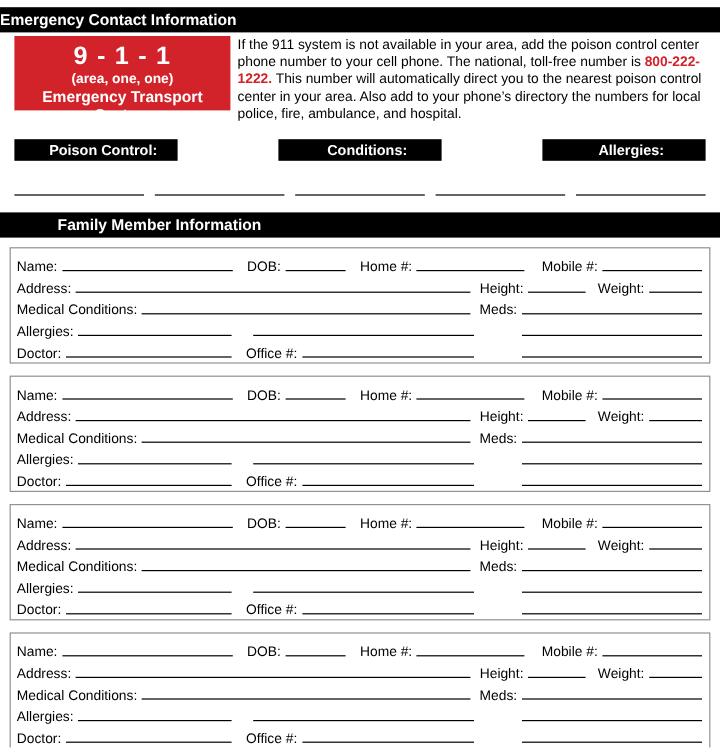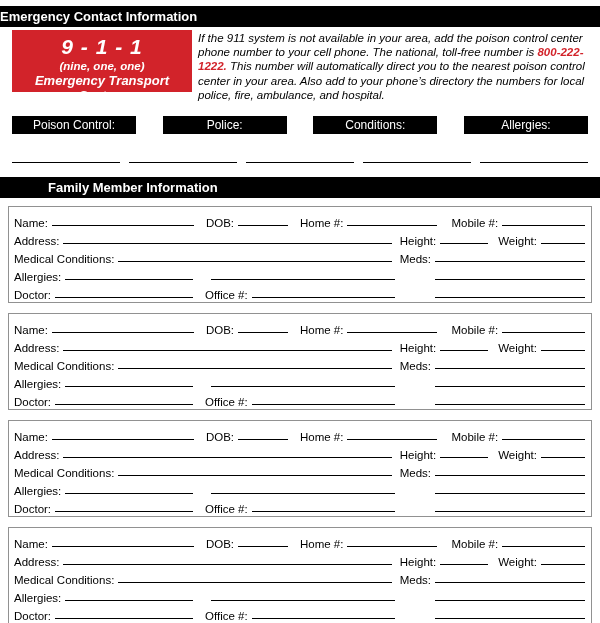"9 - 1 - 1" .intro-wrap { font-style: italic -> none }
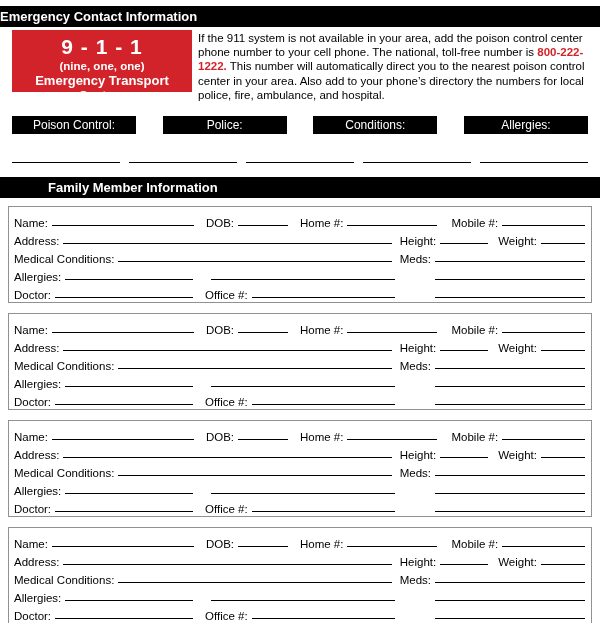"(nine, one, one)" div.phonetic { text: nine -> area }
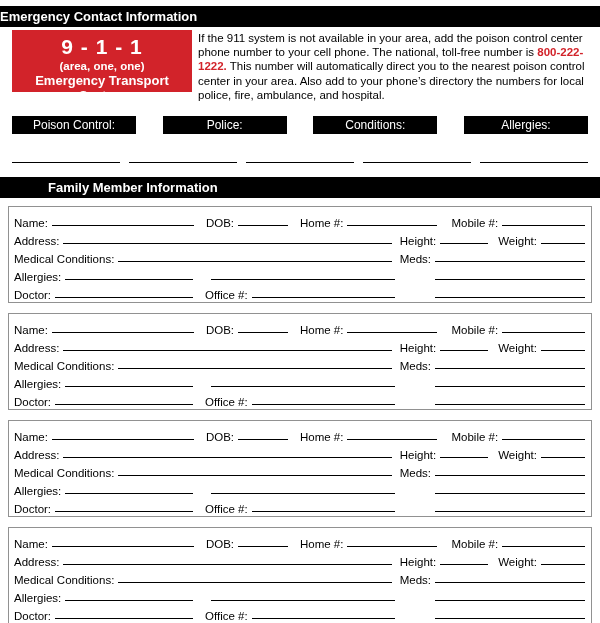"Poison Control:" .contact-box { font-weight: normal -> bold; padding-left: none -> 12px }
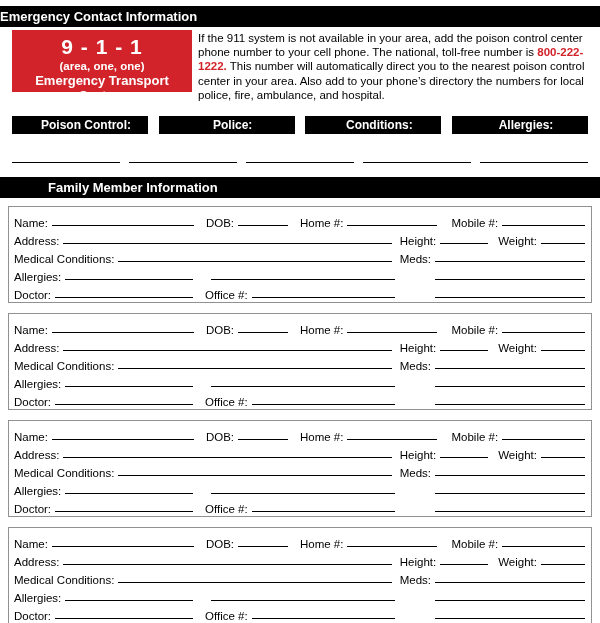"Police:" div.contact-box { html: <div>Police:</div> -> none }
